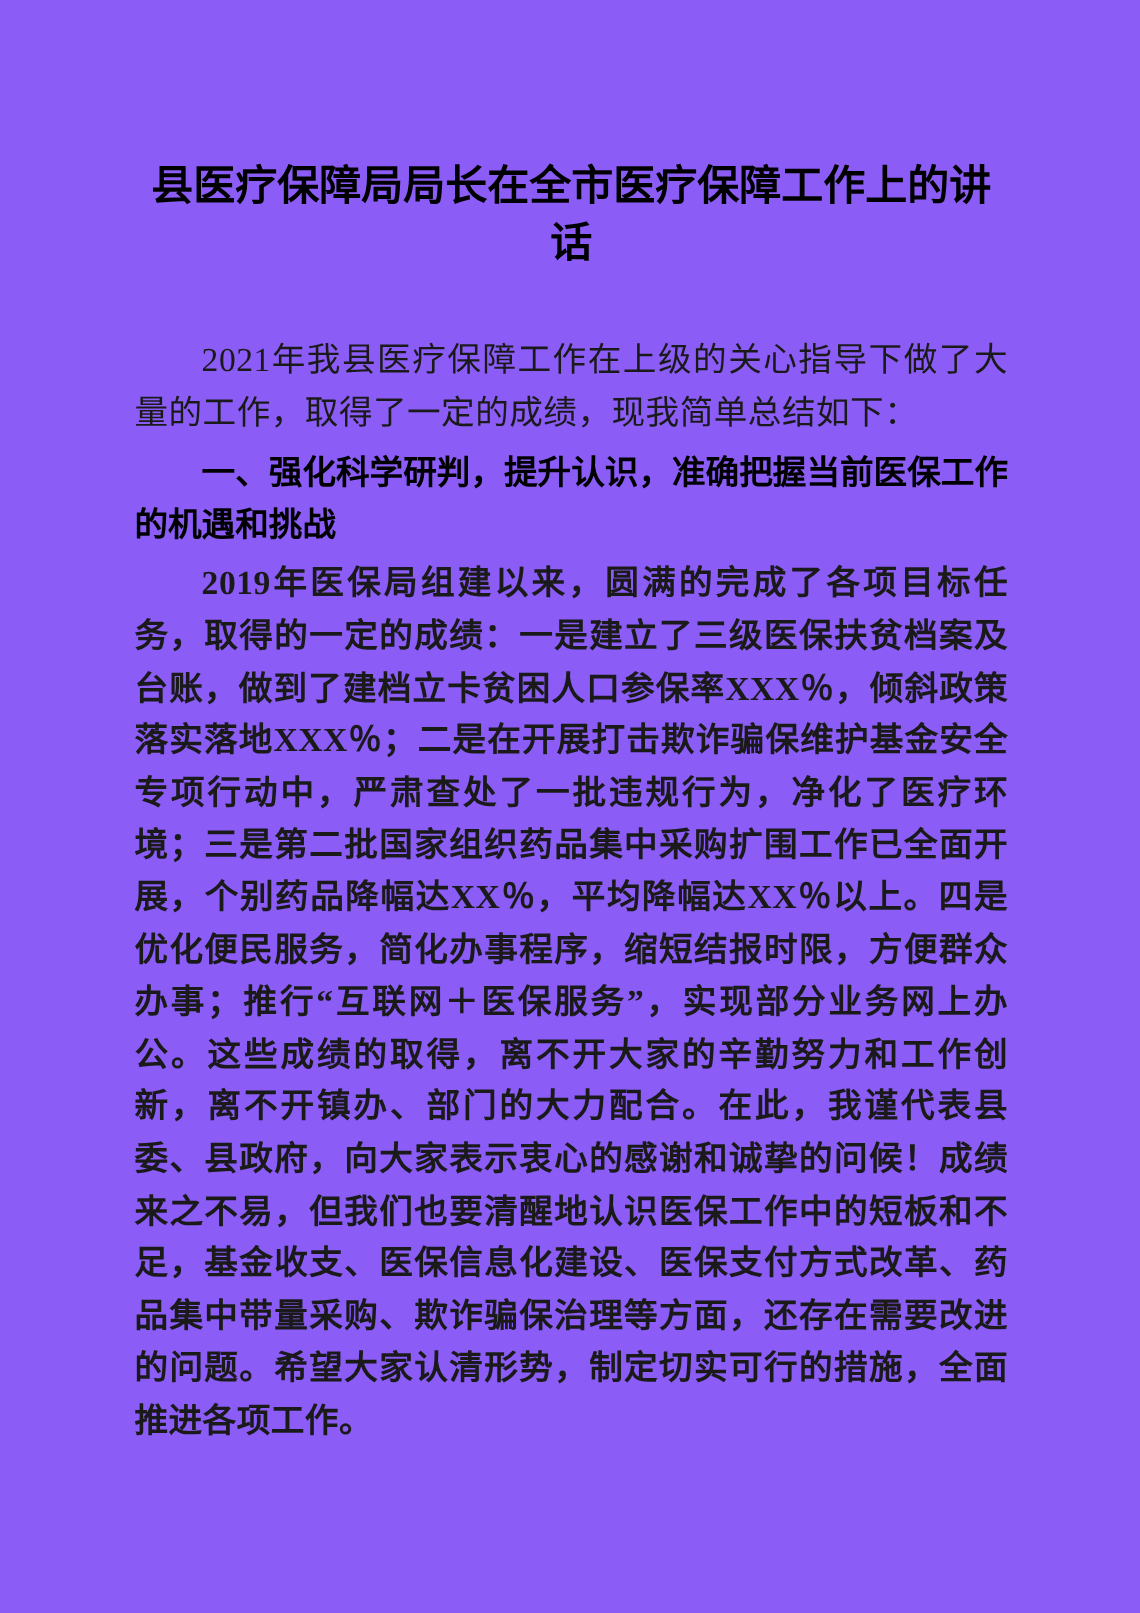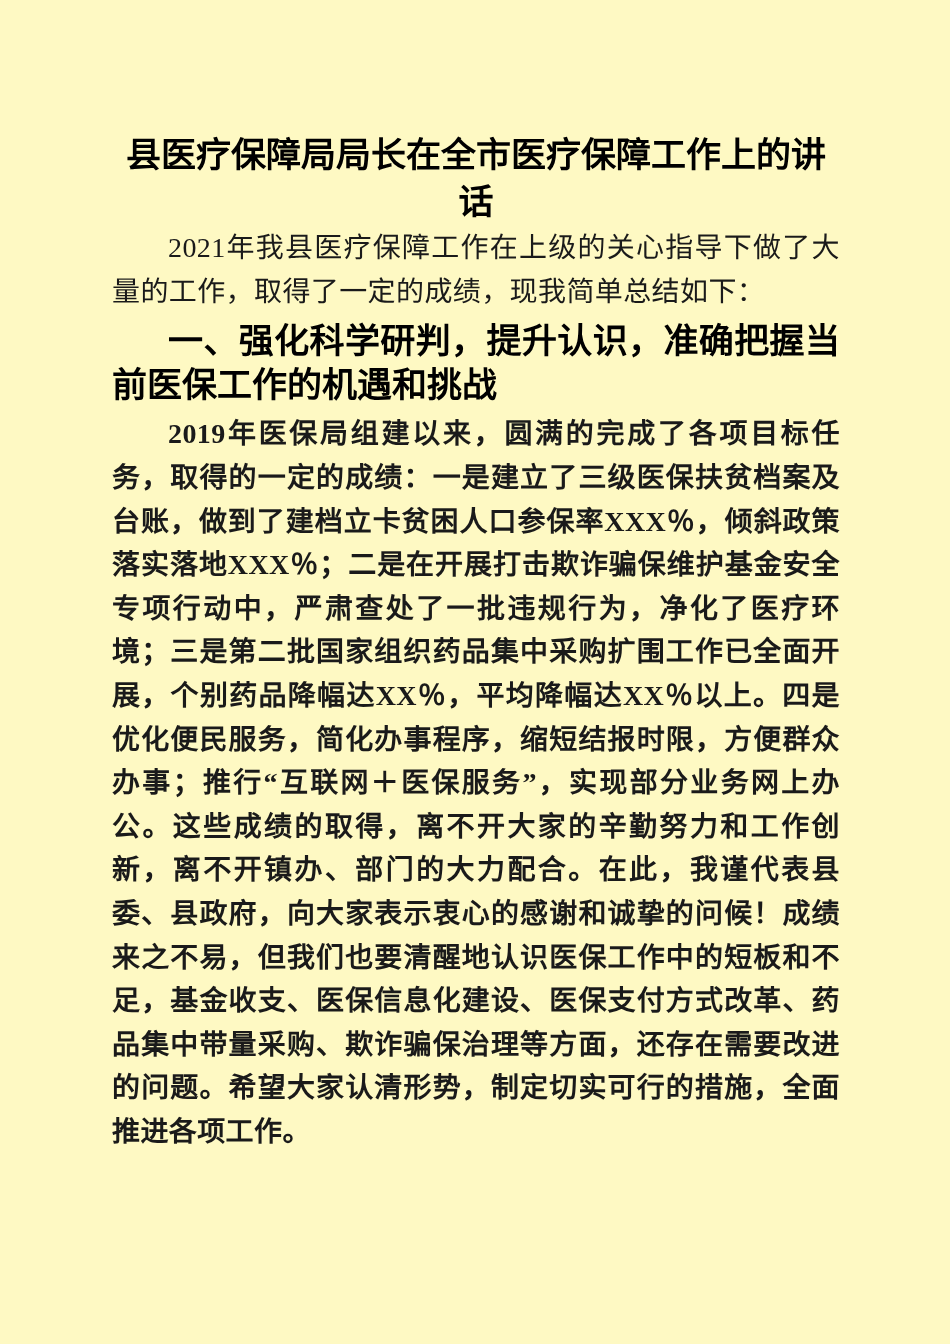"县医疗保障局局长在全市医疗保障工作上的讲话" .page { background: #fef9c3 -> #8b5cf6 }
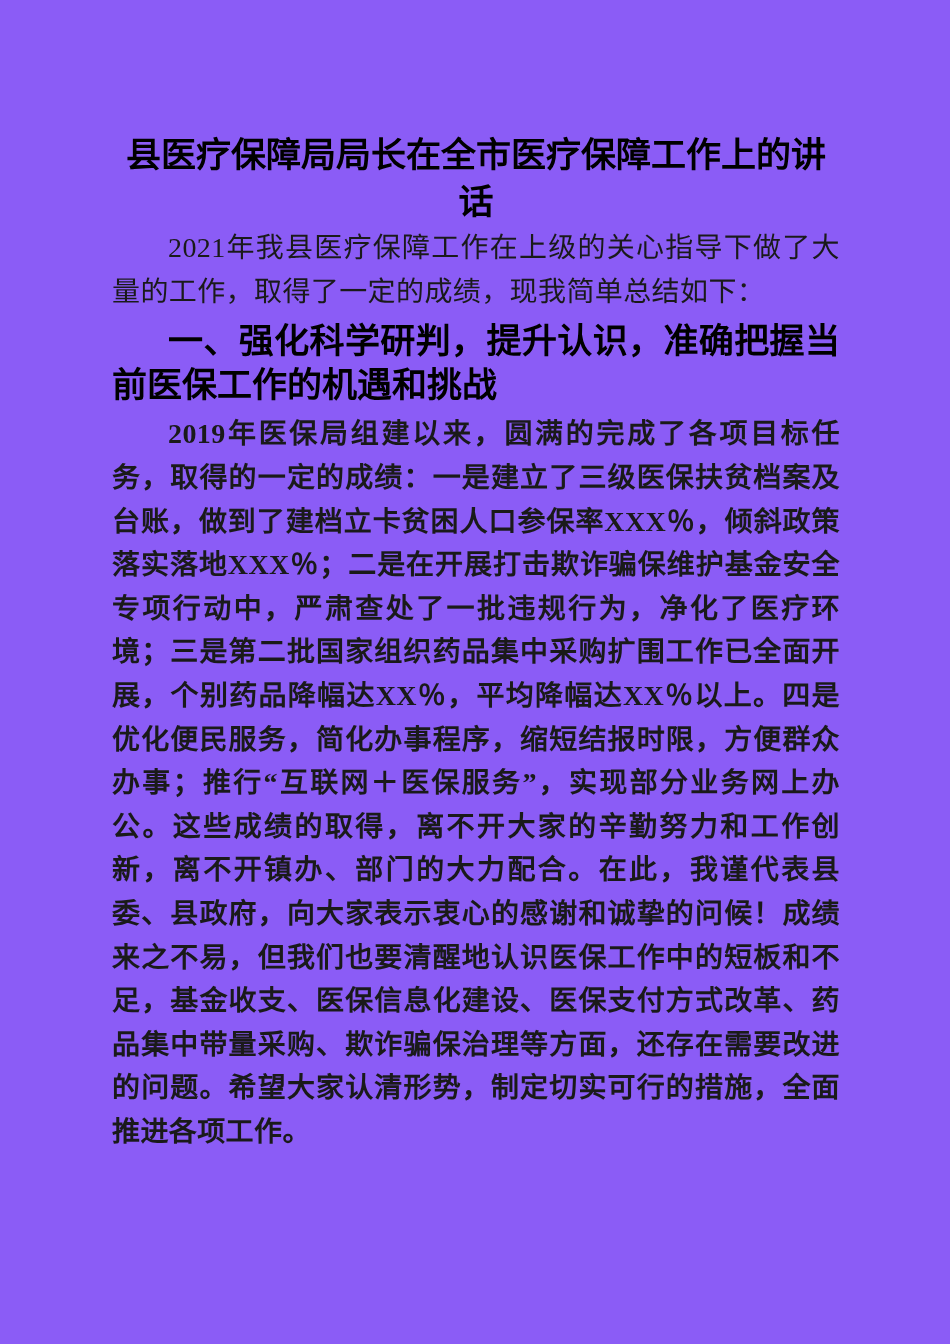"2021年我县医疗保障工作在上级的关心指导下做了大量的工作，取得了一定的成绩，现" .para-first { margin-top: none -> 53px }
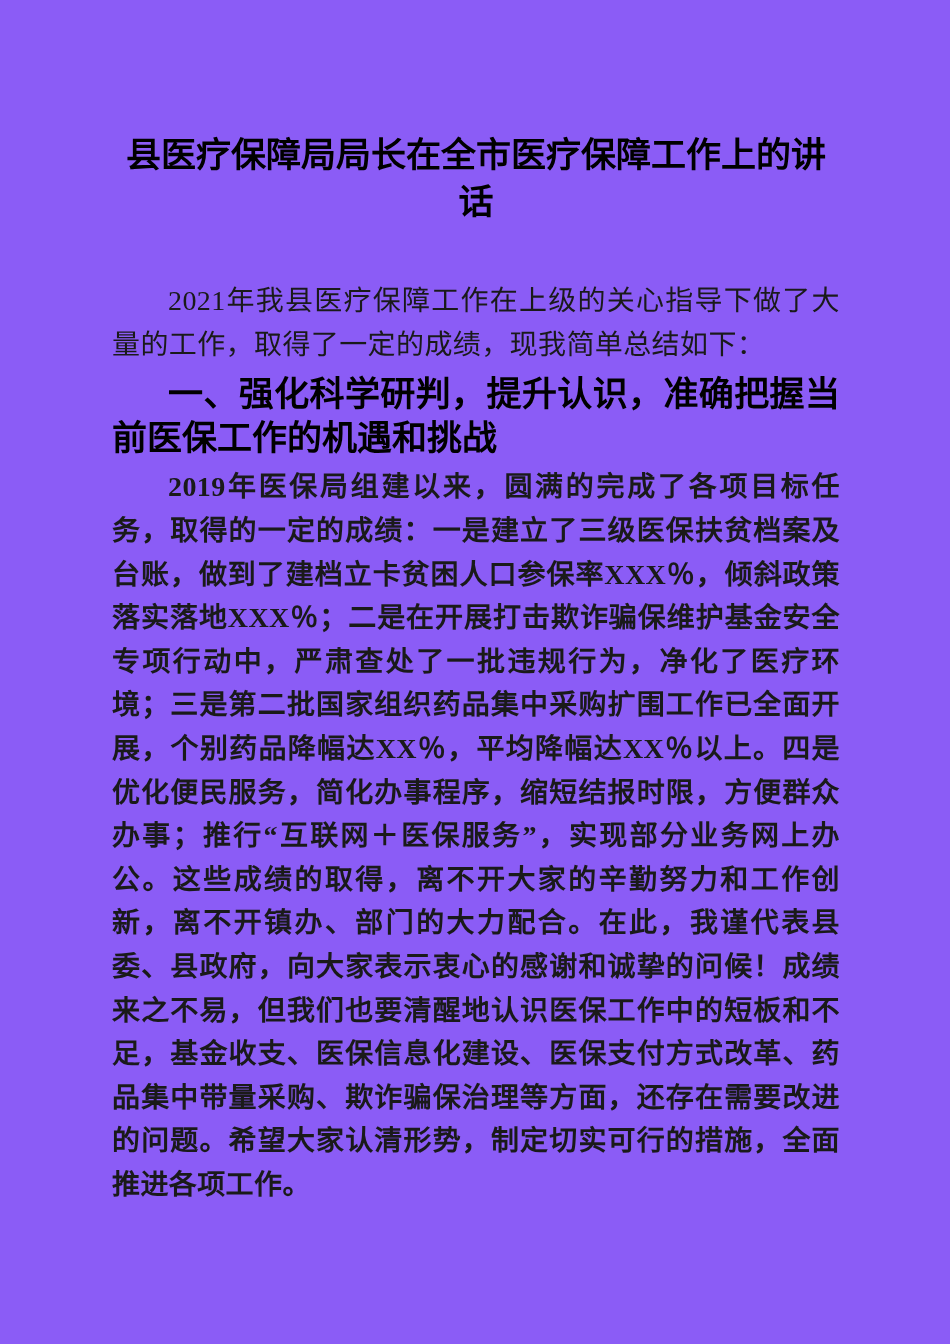"一、强化科学研判，提升认识，准确把握当前医保工作的机遇和挑战" .section-heading { font-size: 35px -> 28px }
